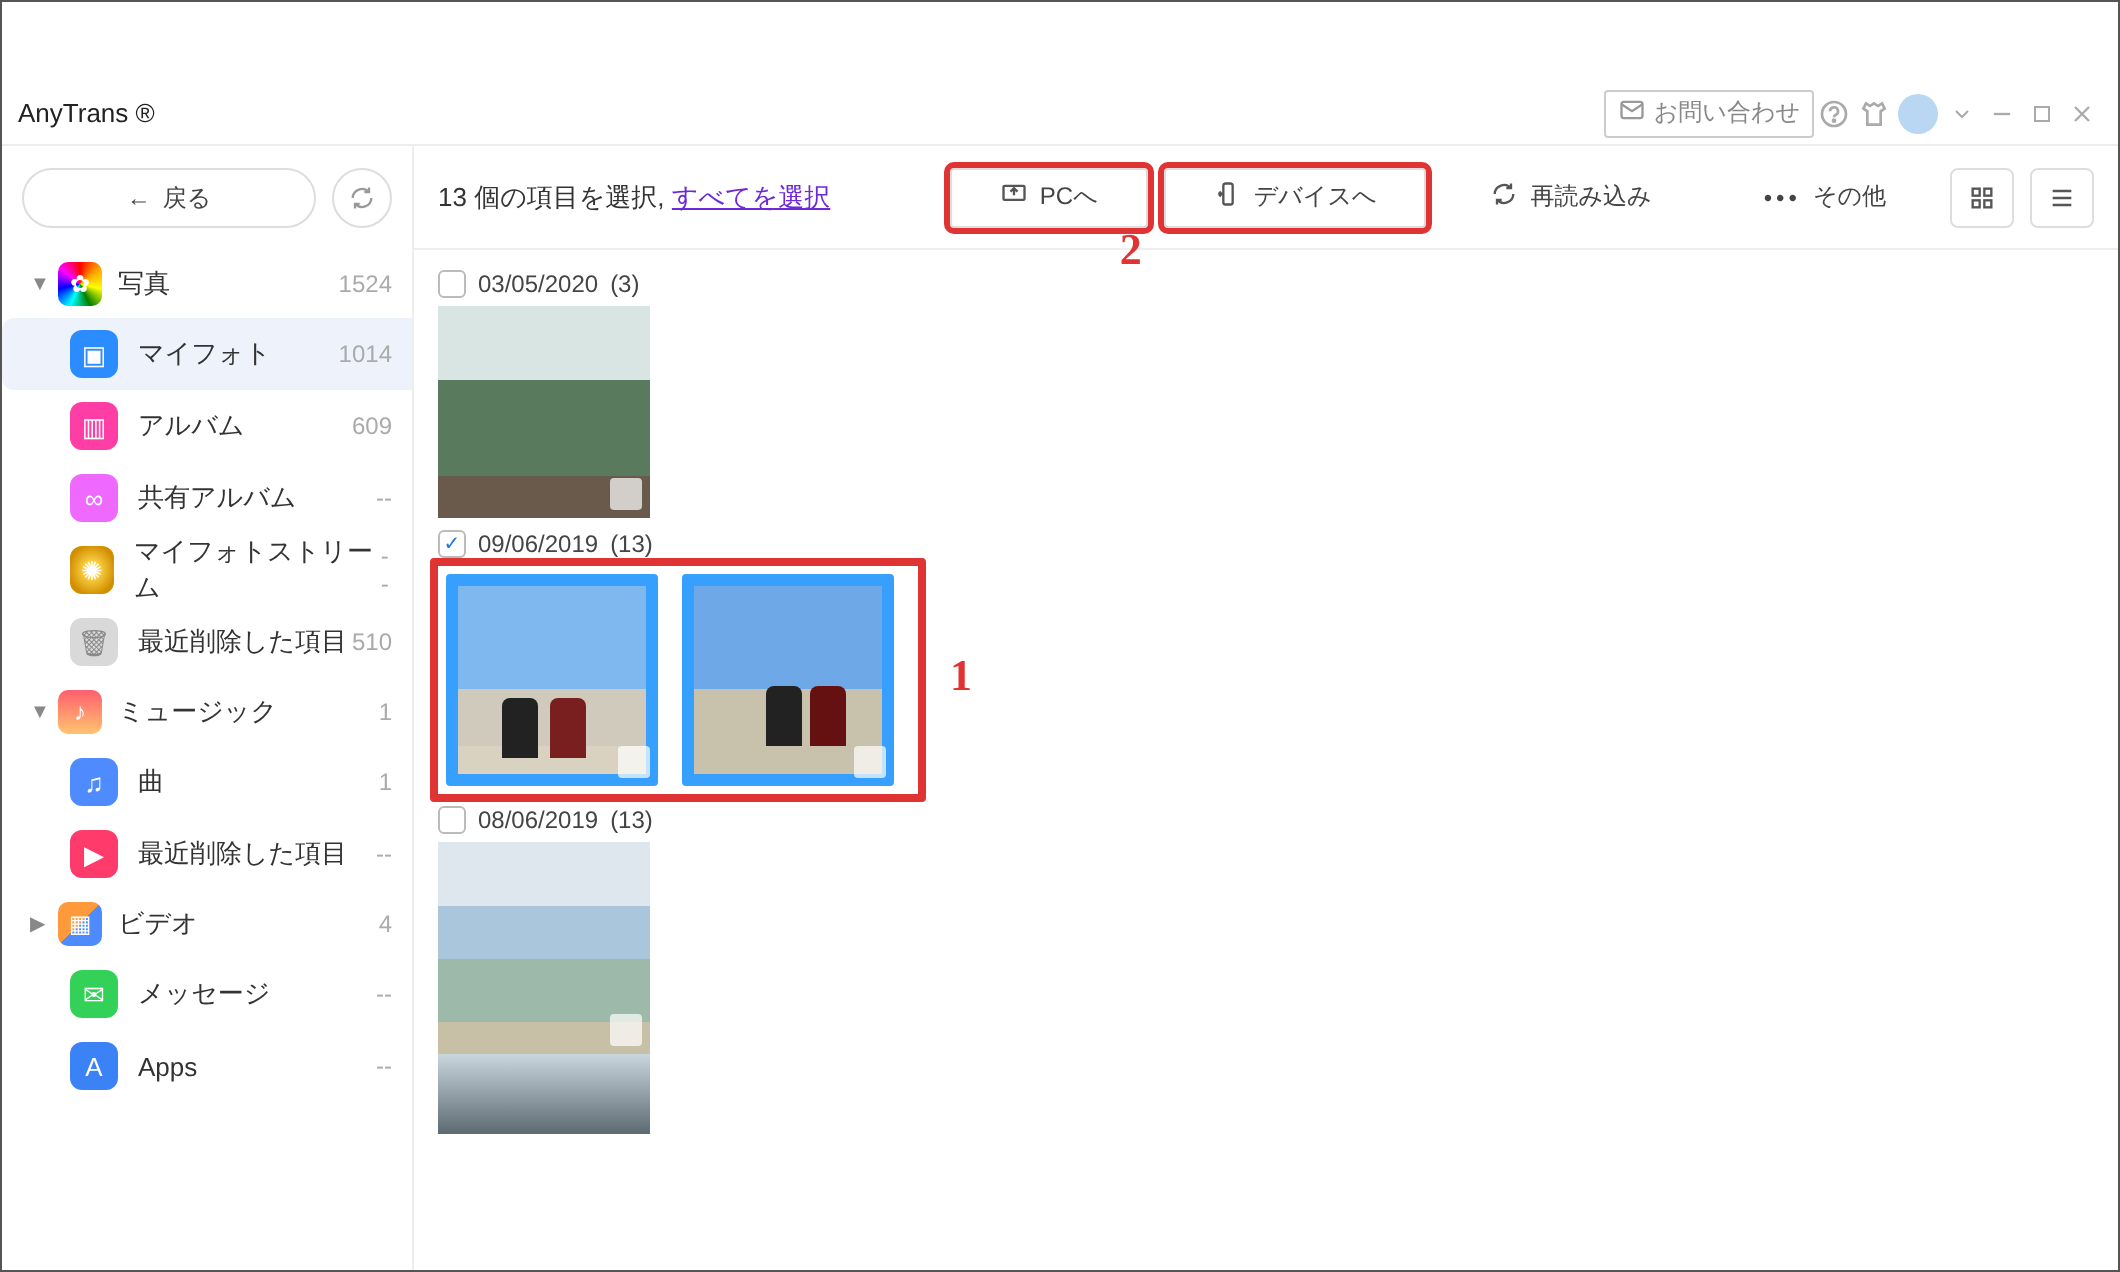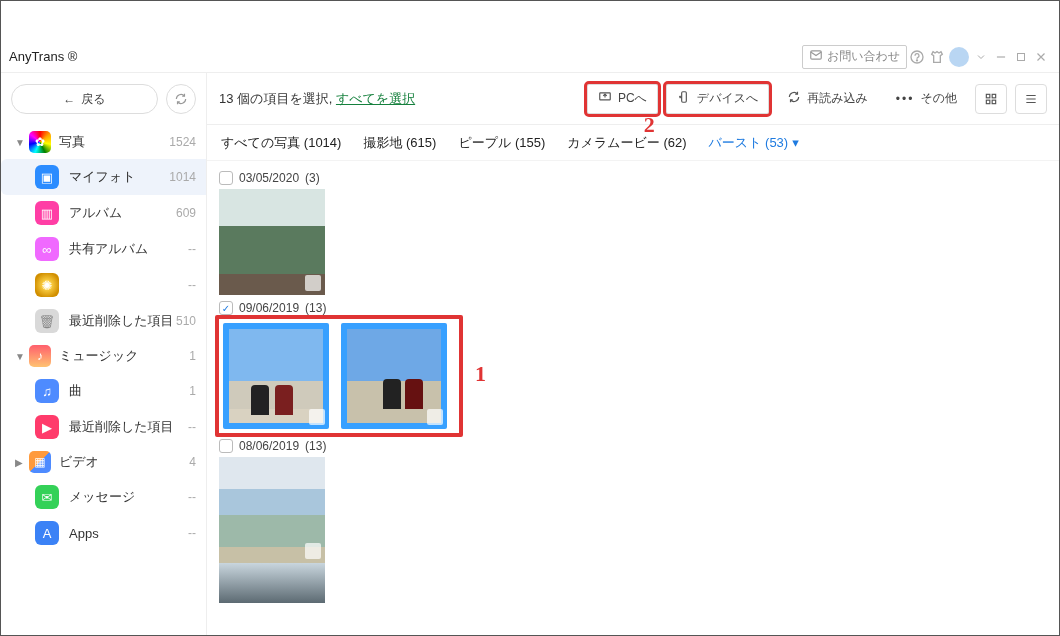"すべてを選択" .sel-text a { color: #15803d -> #6d28d9 }
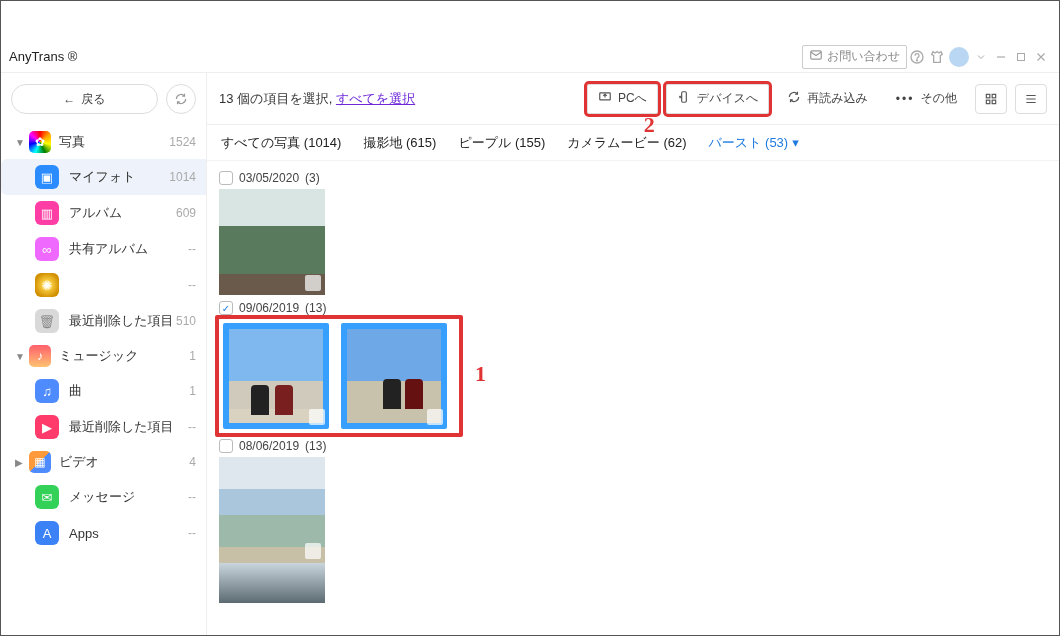"PCへ" .tbtn { padding: 0 10px -> 0 24px }
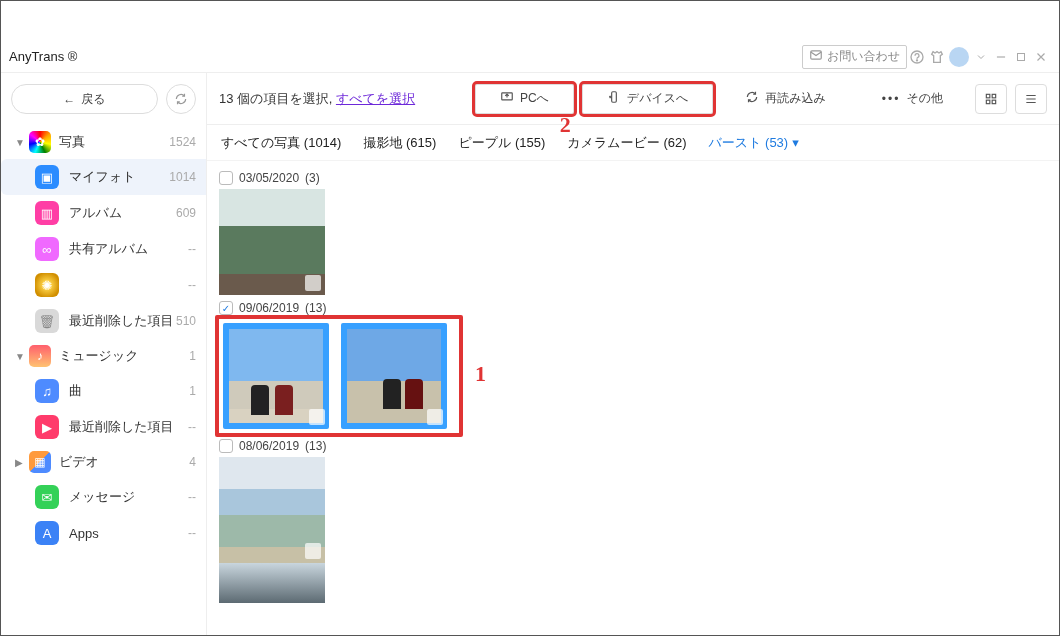"すべての写真 (1014)" div.tabs { html: <div> <span>すべての写真 (1014)</span> <span>撮影地 (615)</span> <span>ピープル (155)</span> <span>カメラムービー (62)</span> <span> <span>バースト (53)</span> <span>▾</span> </span> </div> -> none }
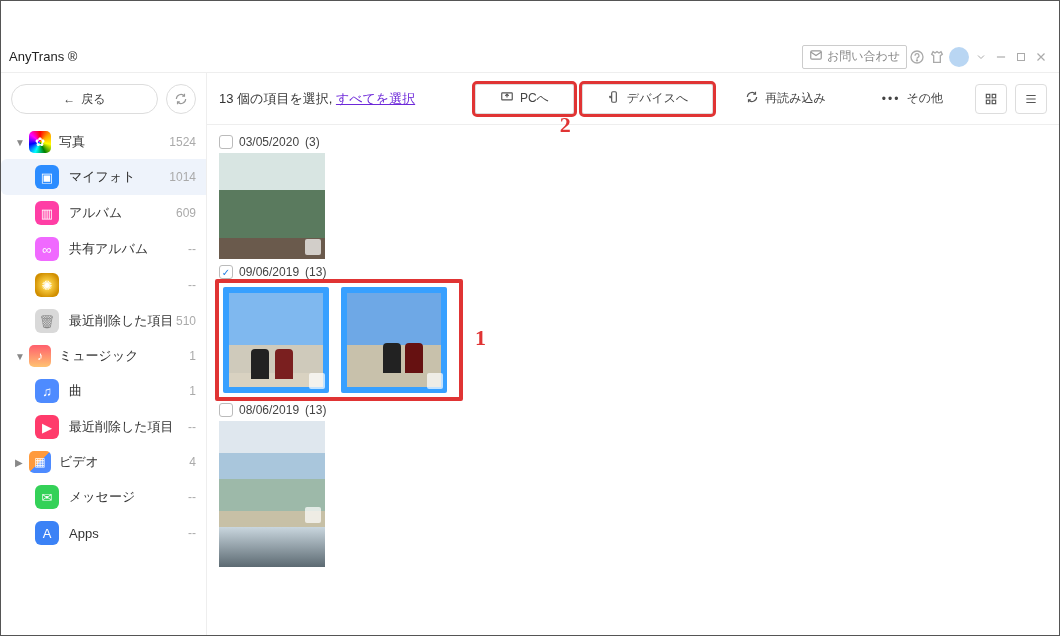"マイフォトストリーム" span { html: none -> <span>マイフォトストリーム</span> }
